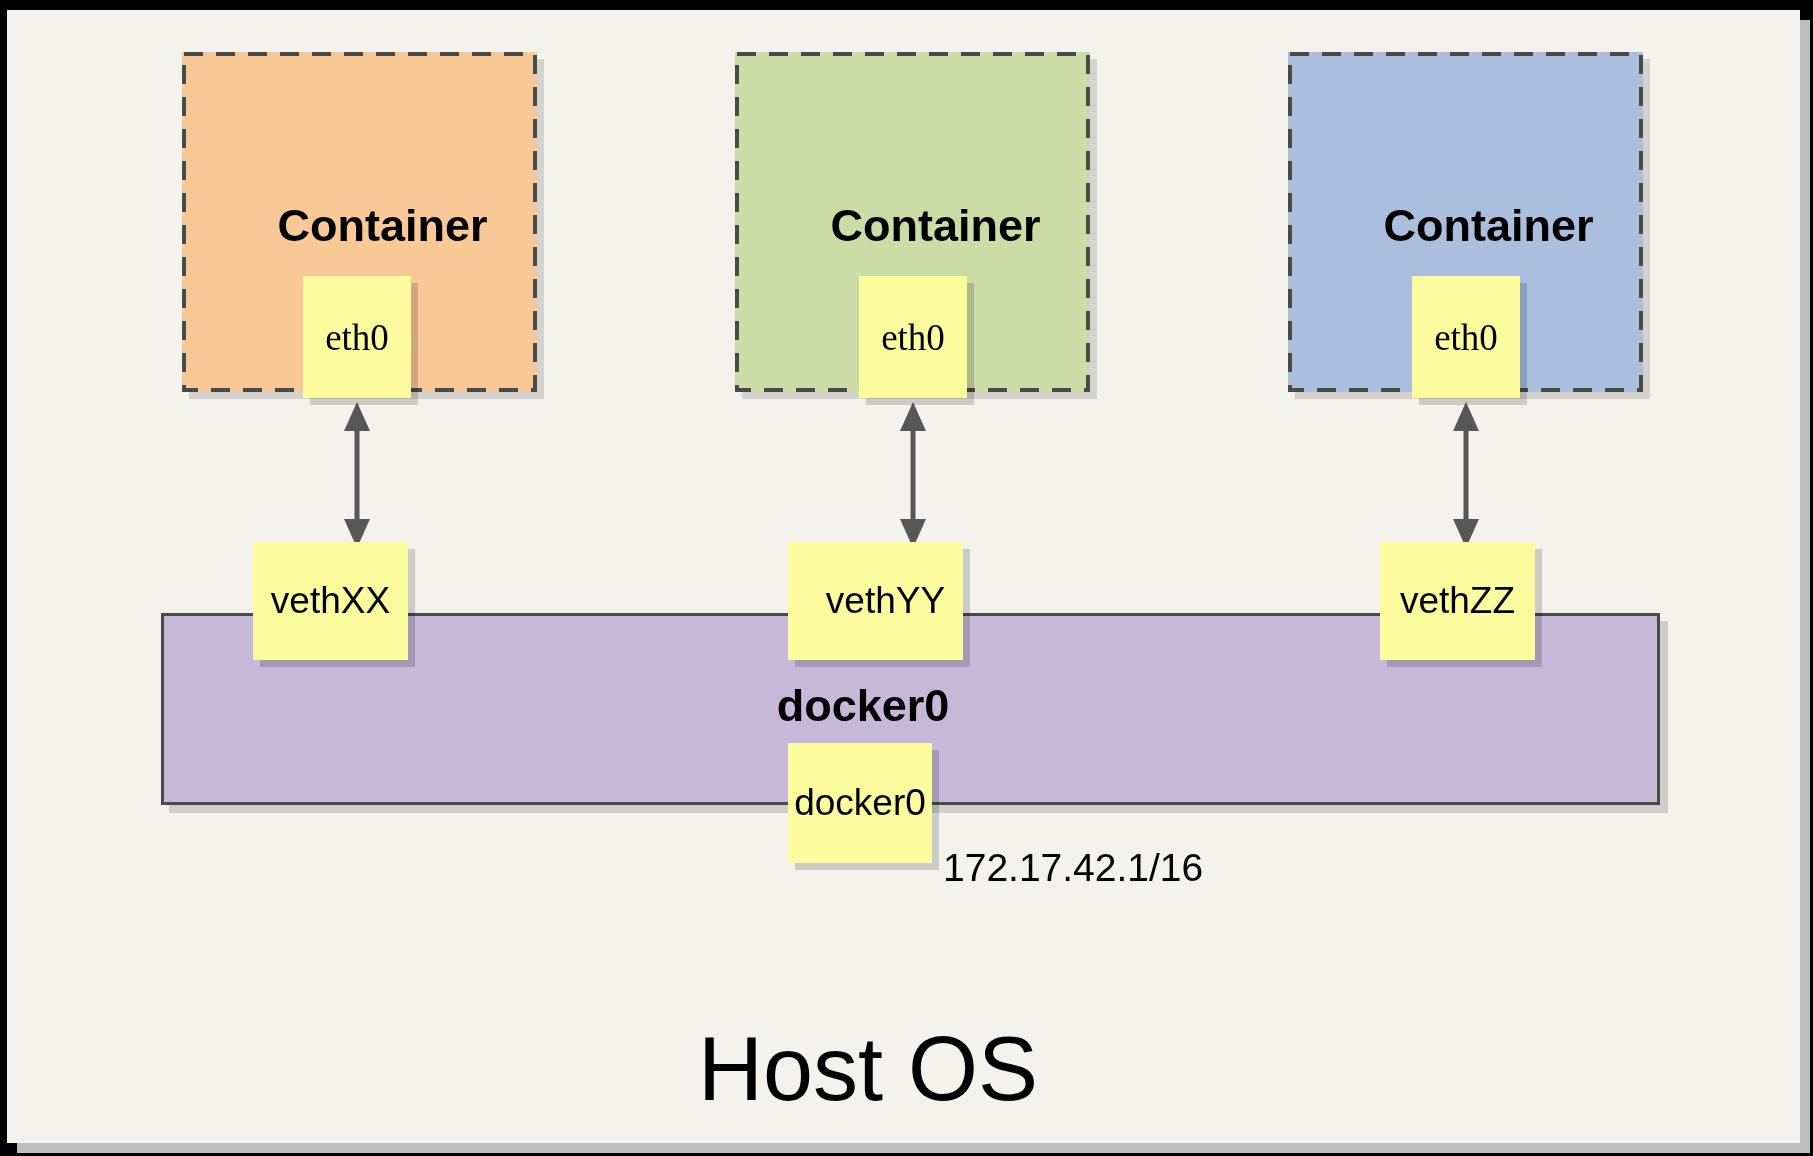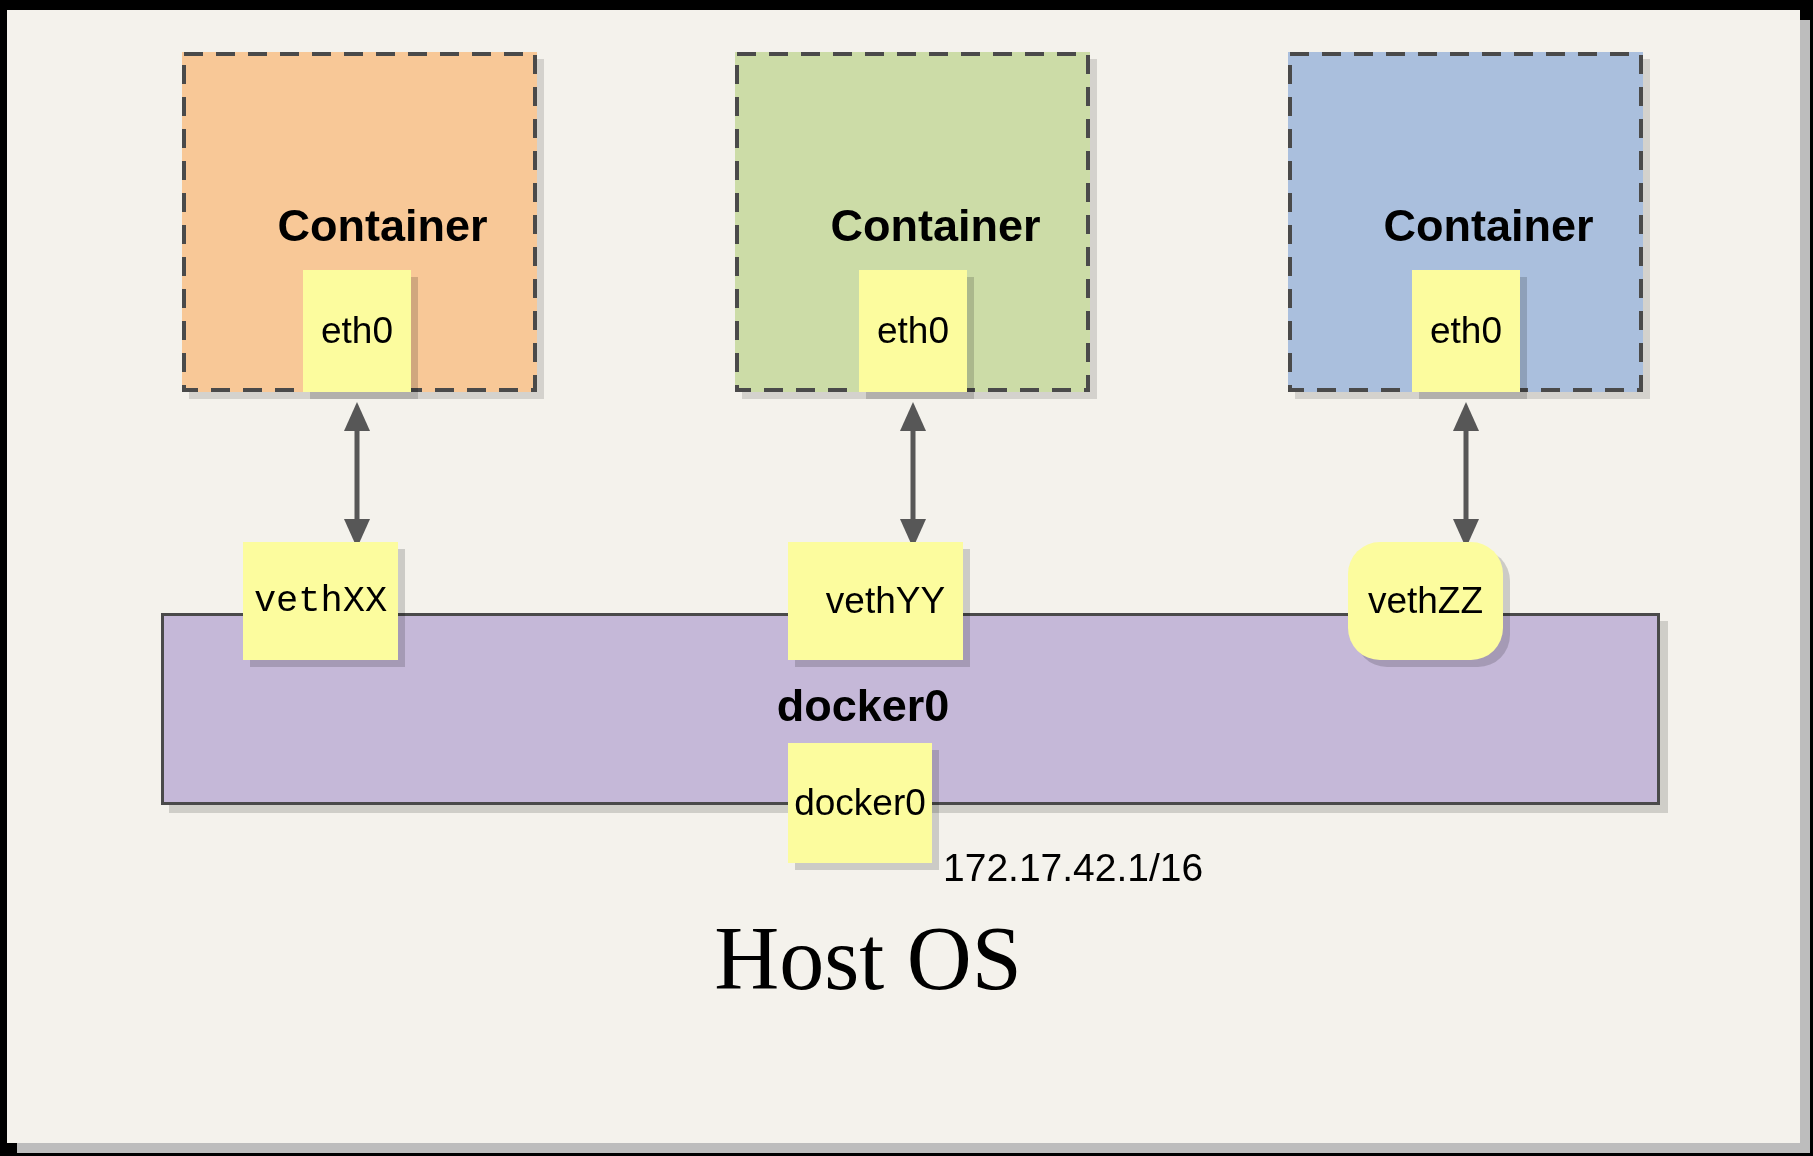"eth0" .eth-box { font-family: none -> Liberation Serif, serif; top: 260px -> 266px }
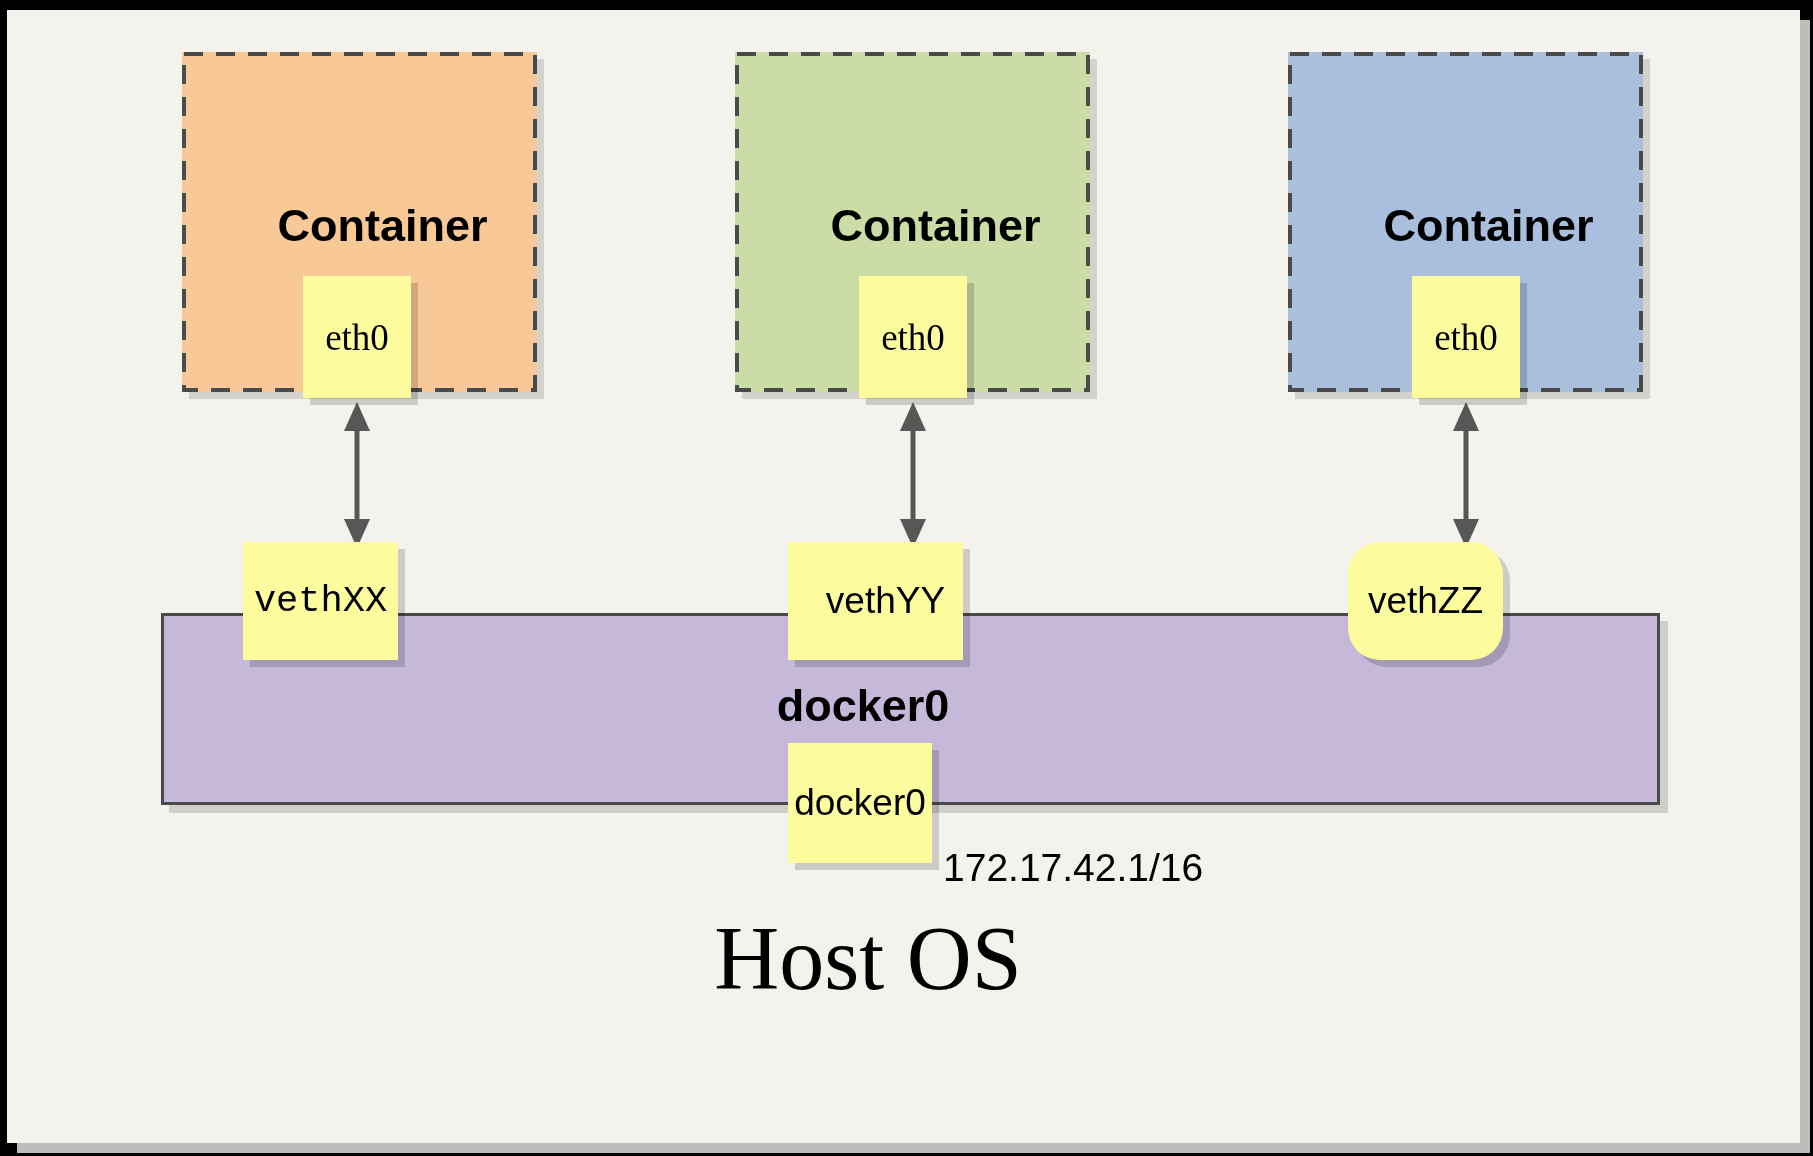"vethXX" .veth-1 { font-family: Liberation Mono, monospace -> none; left: 236px -> 246px }
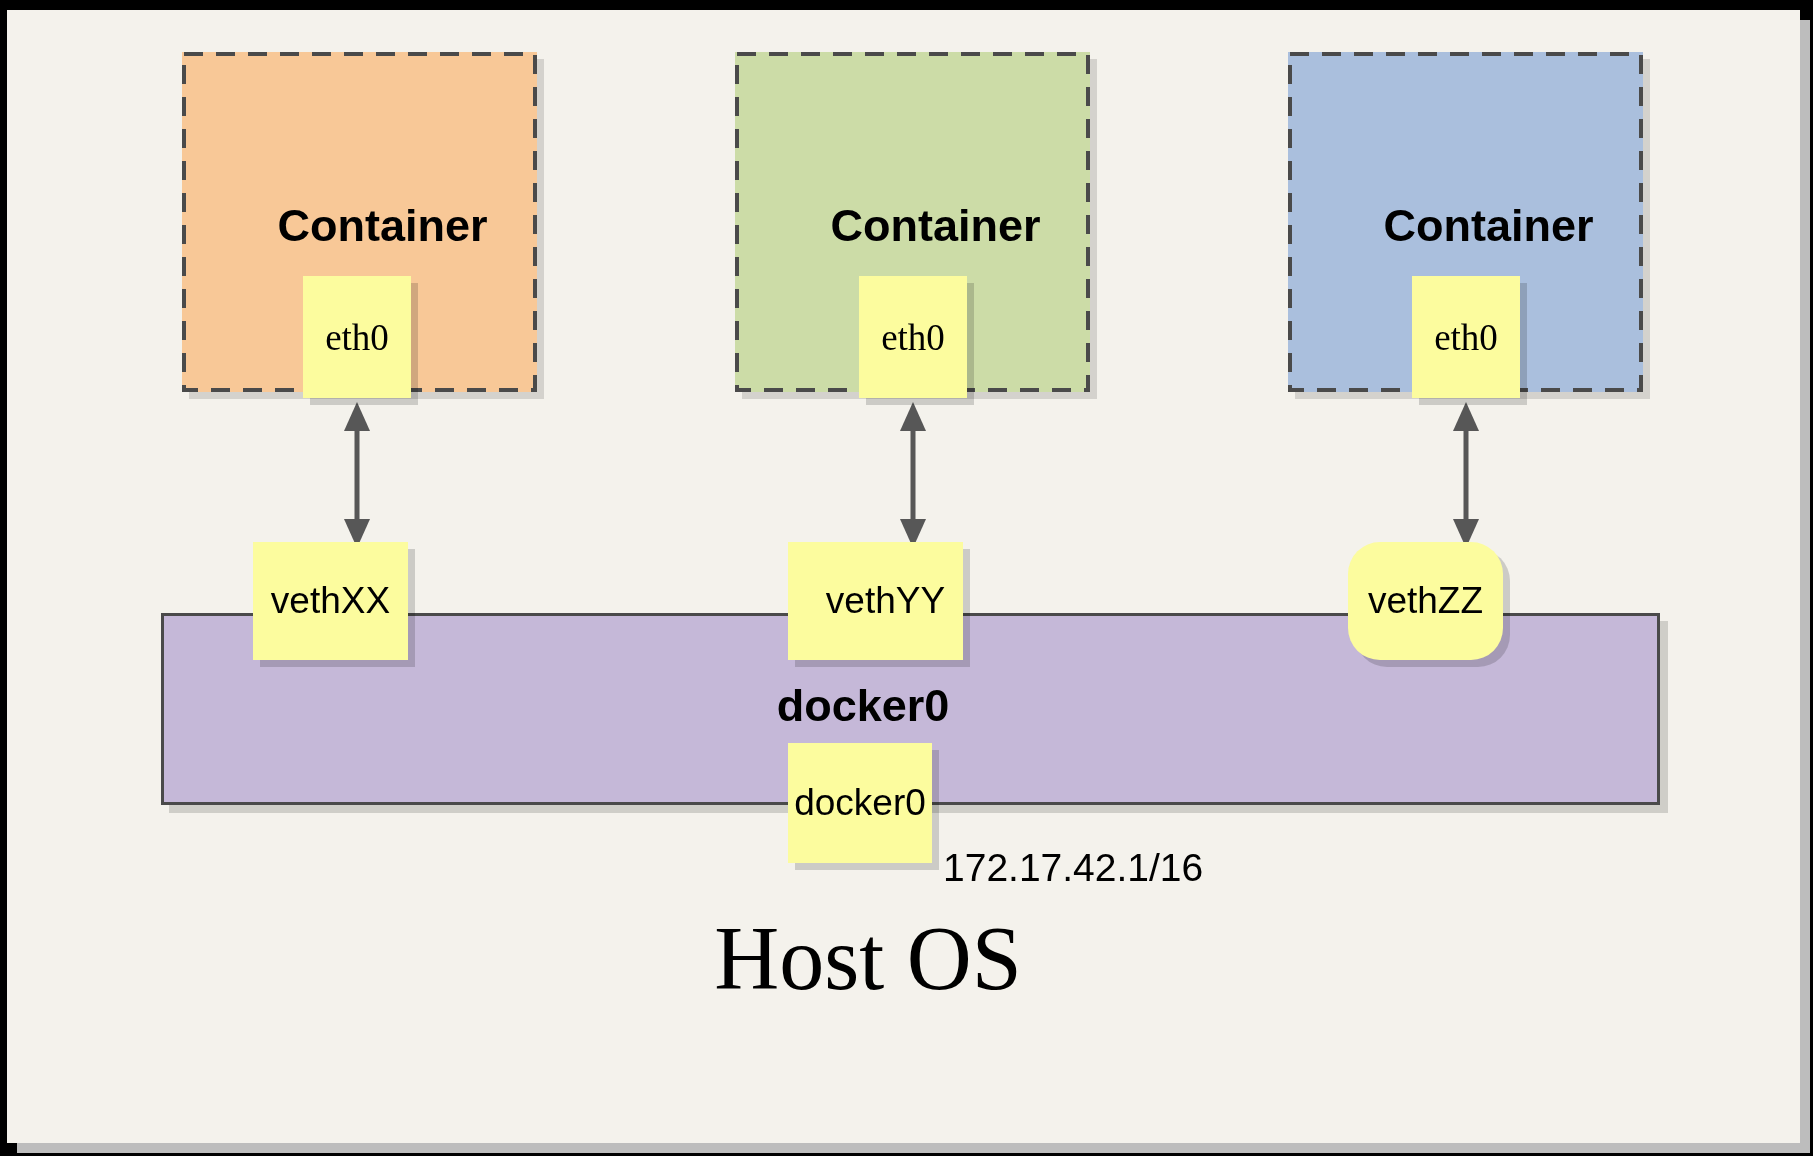"vethZZ" .veth-3 { border-radius: 32px -> none; left: 1341px -> 1373px }
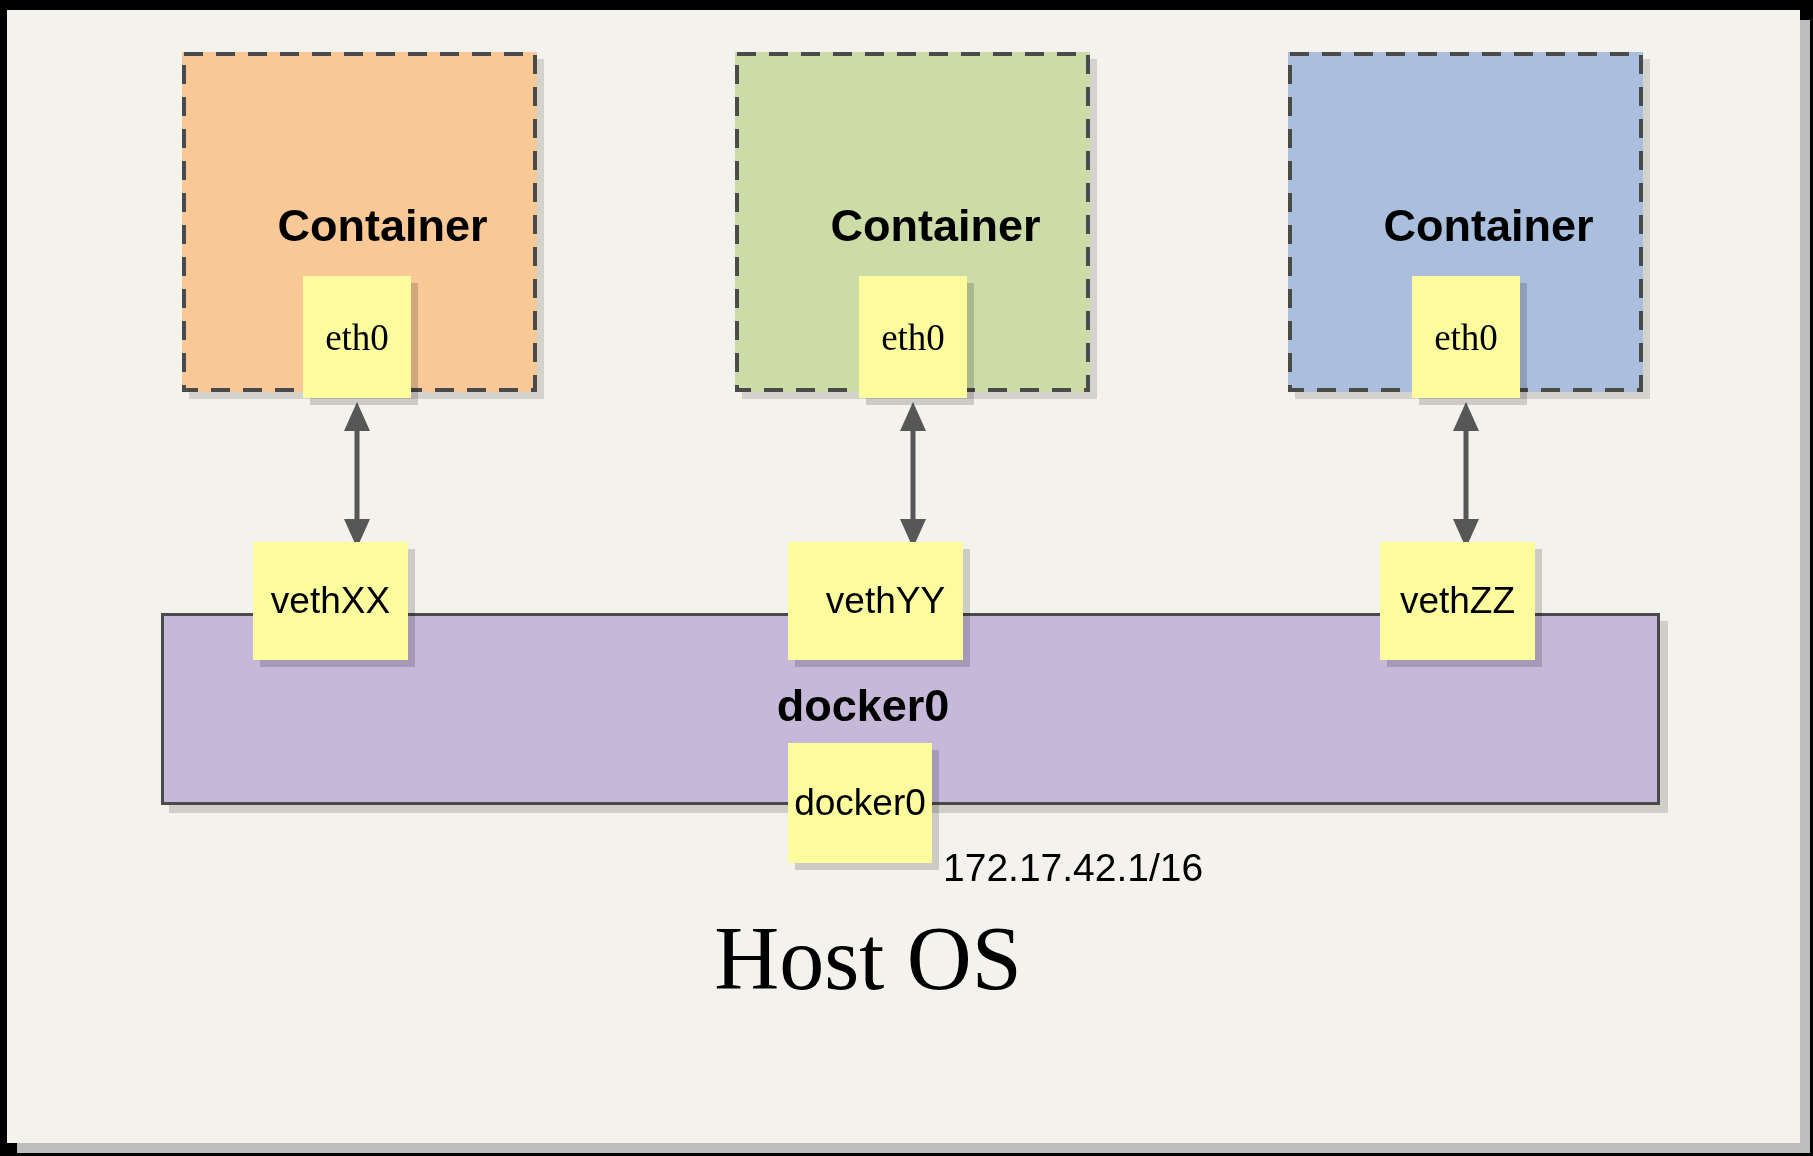"Host OS" .host-label { font-family: Liberation Serif, serif -> none; top: 897px -> 1008px }
